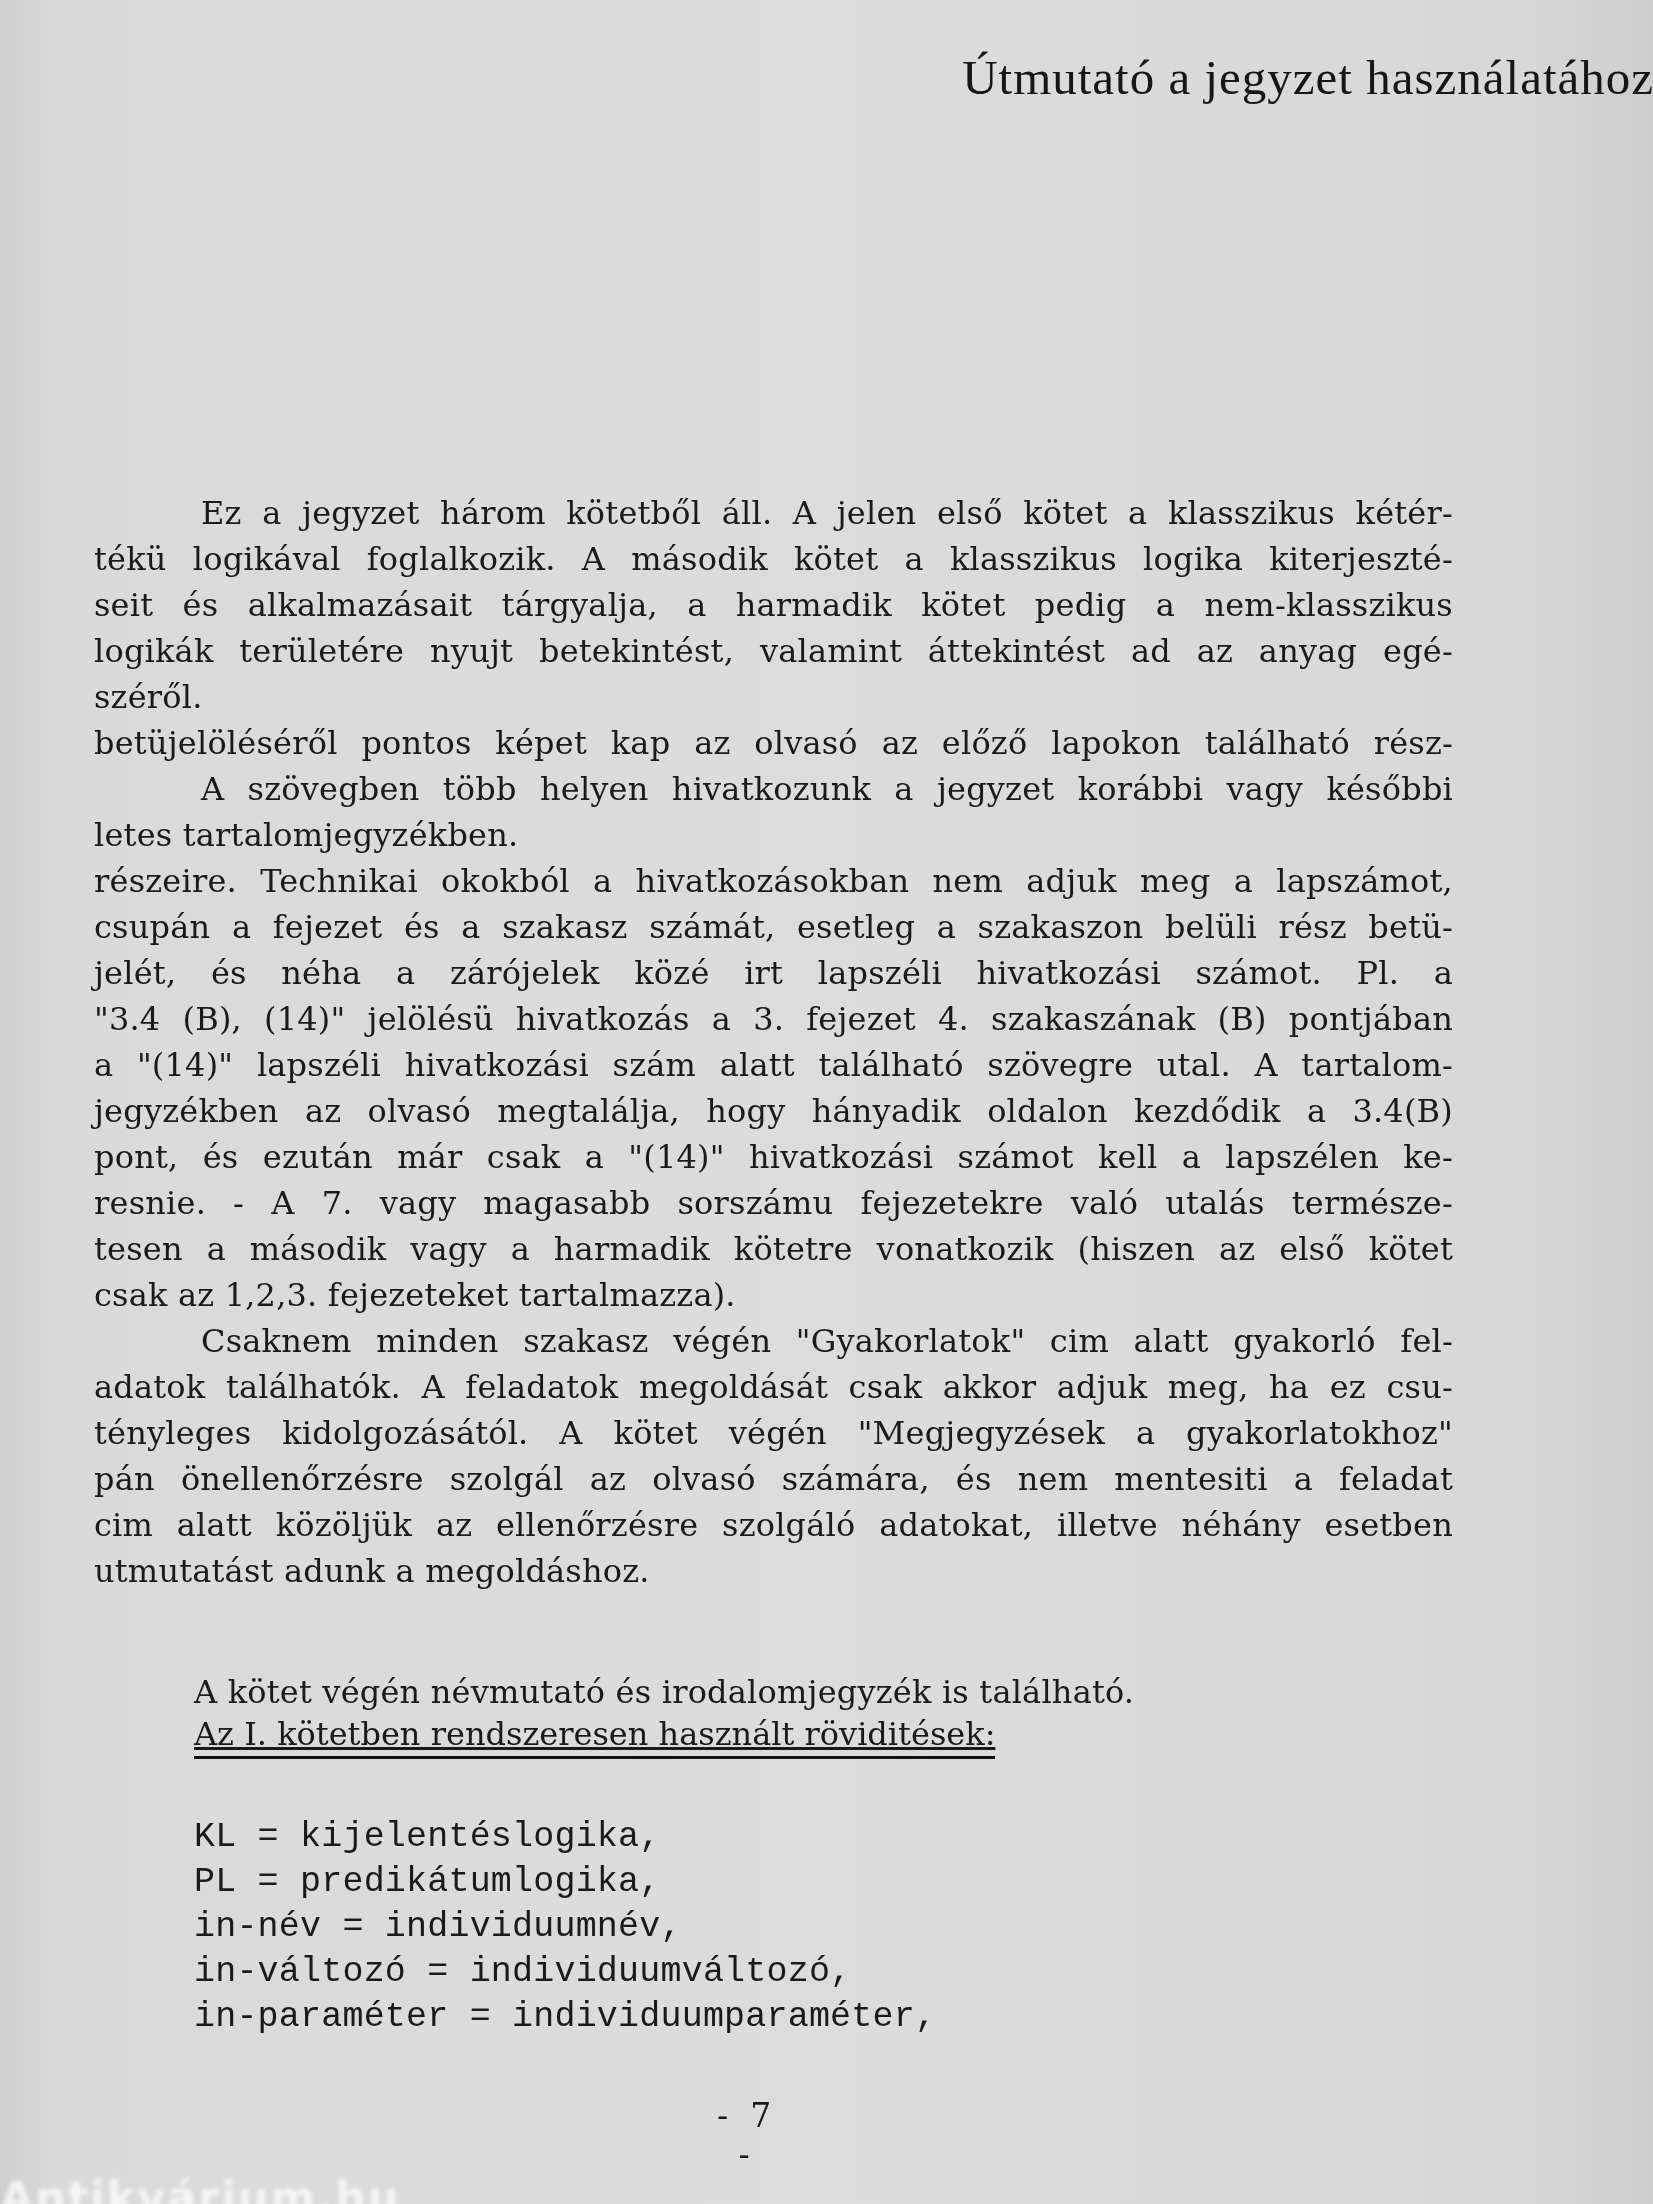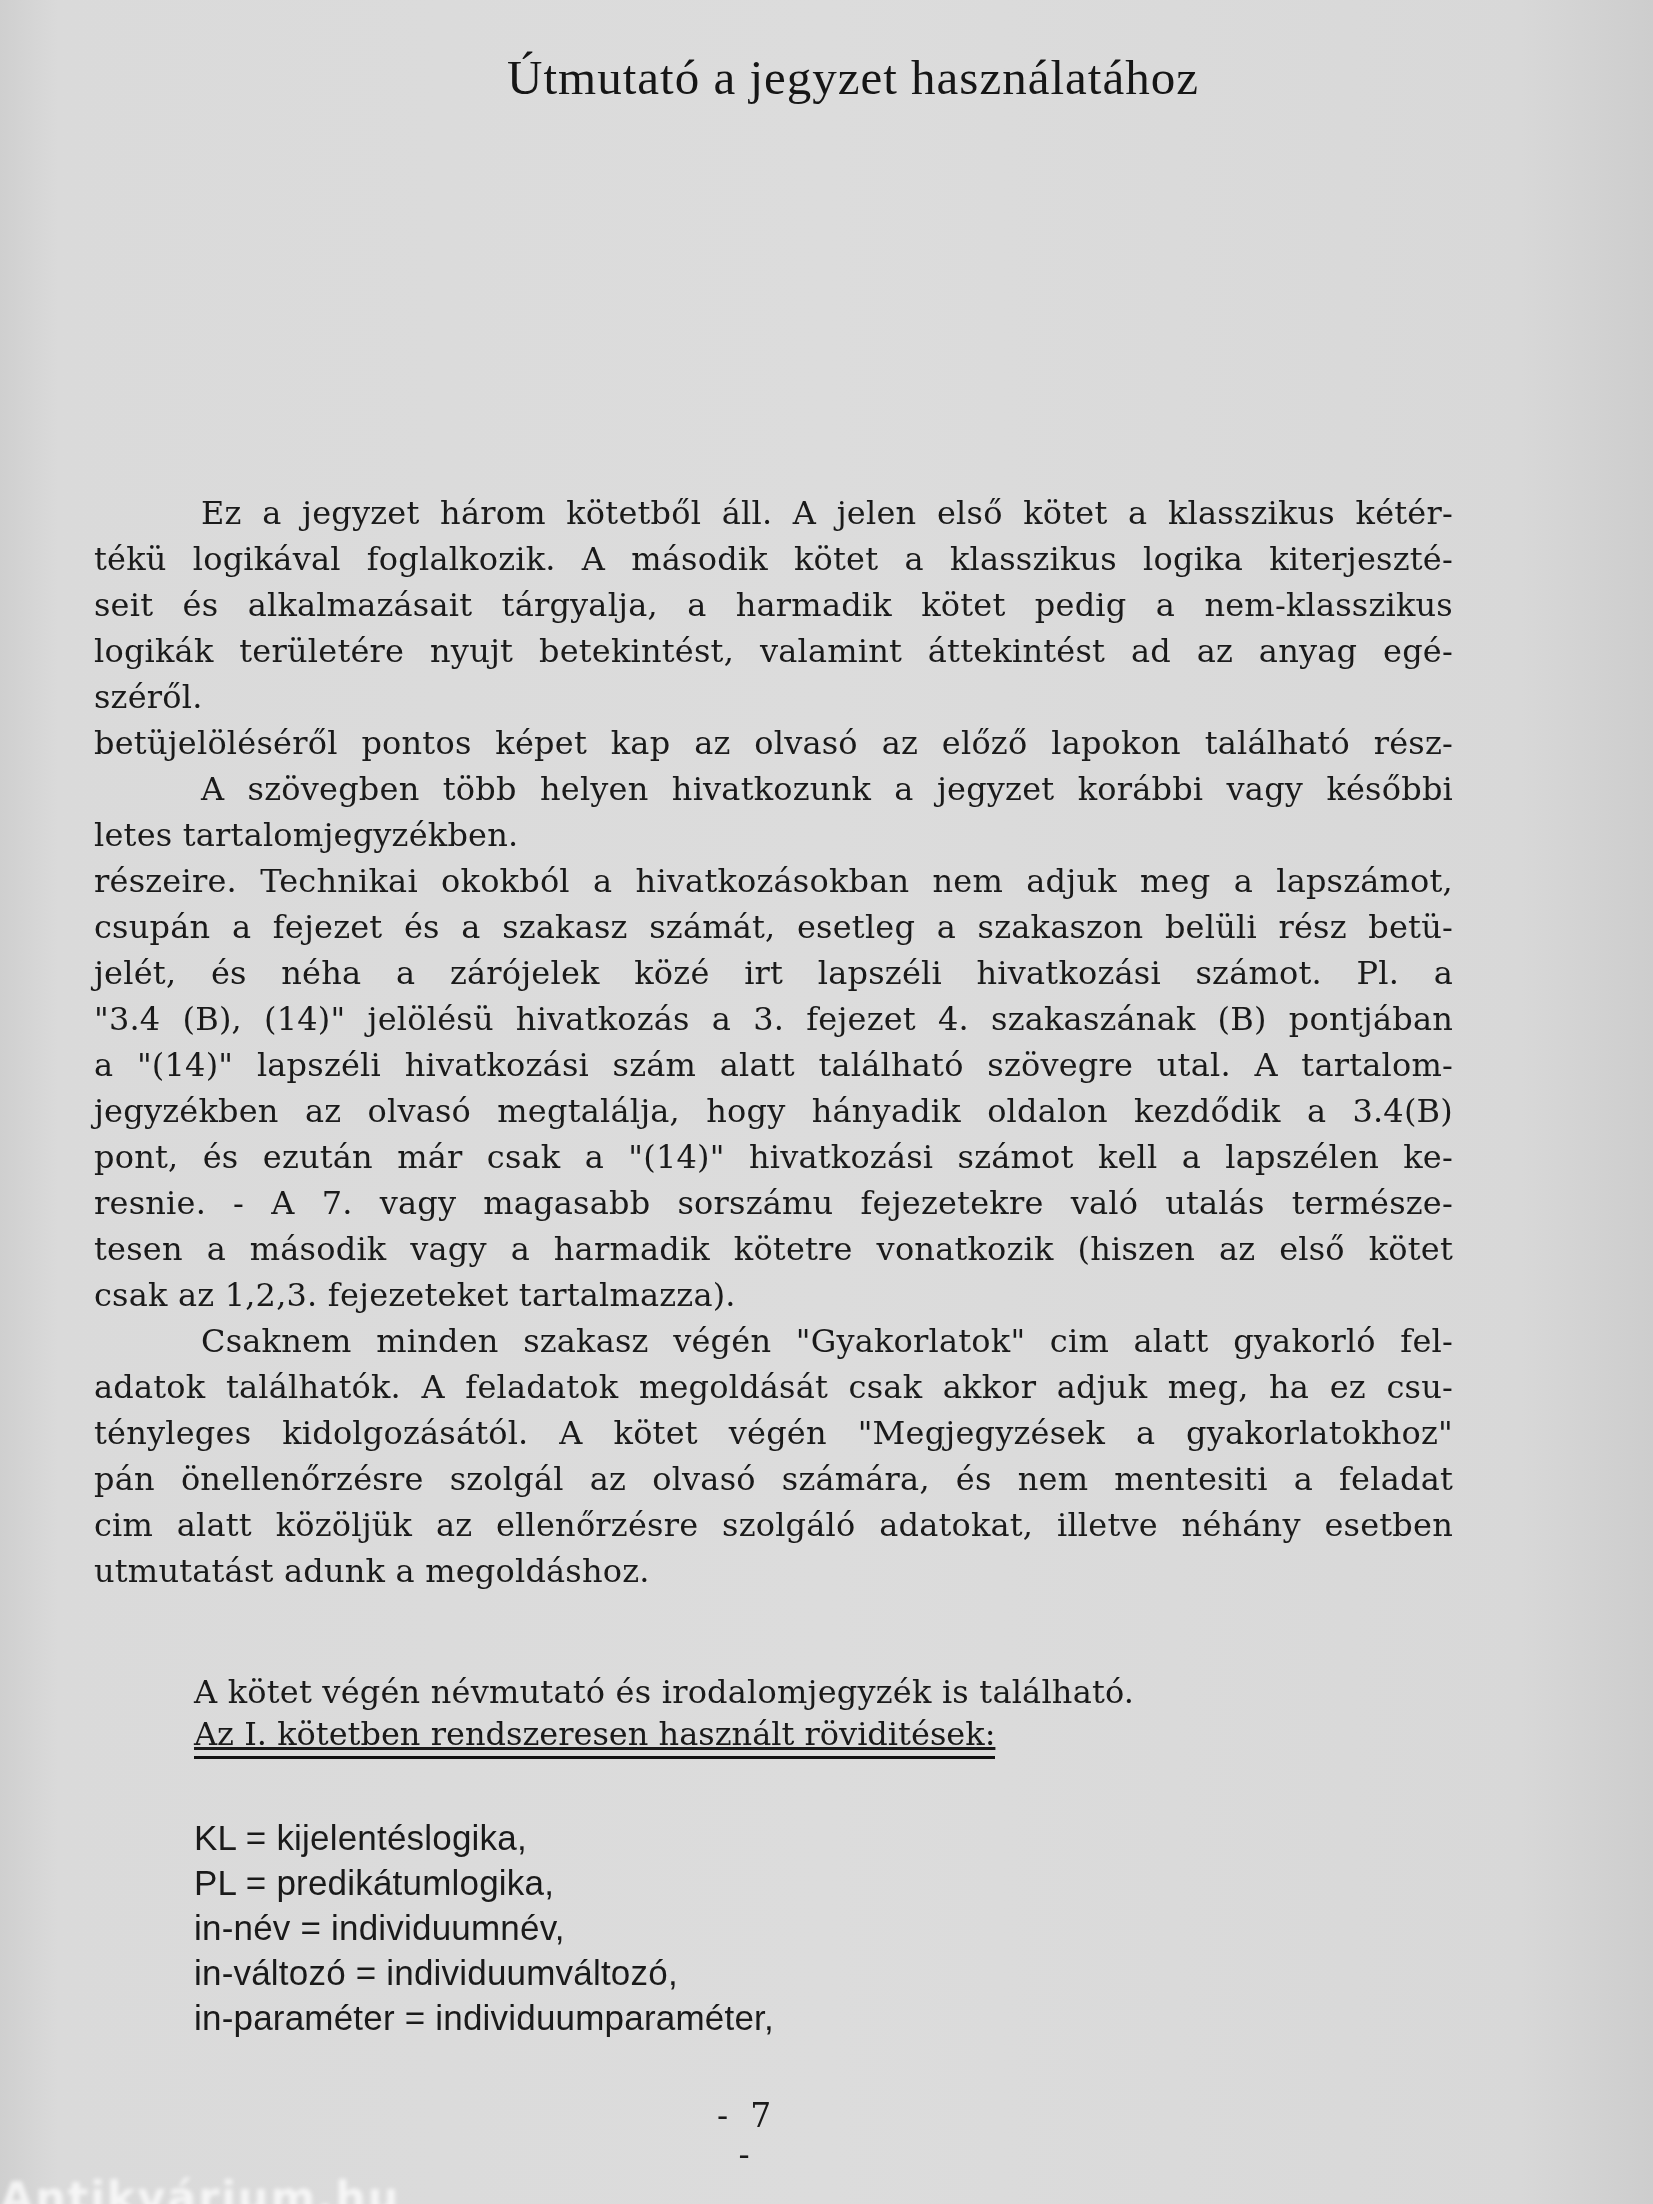"Útmutató a jegyzet használatához" .page-title { text-align: center -> right }
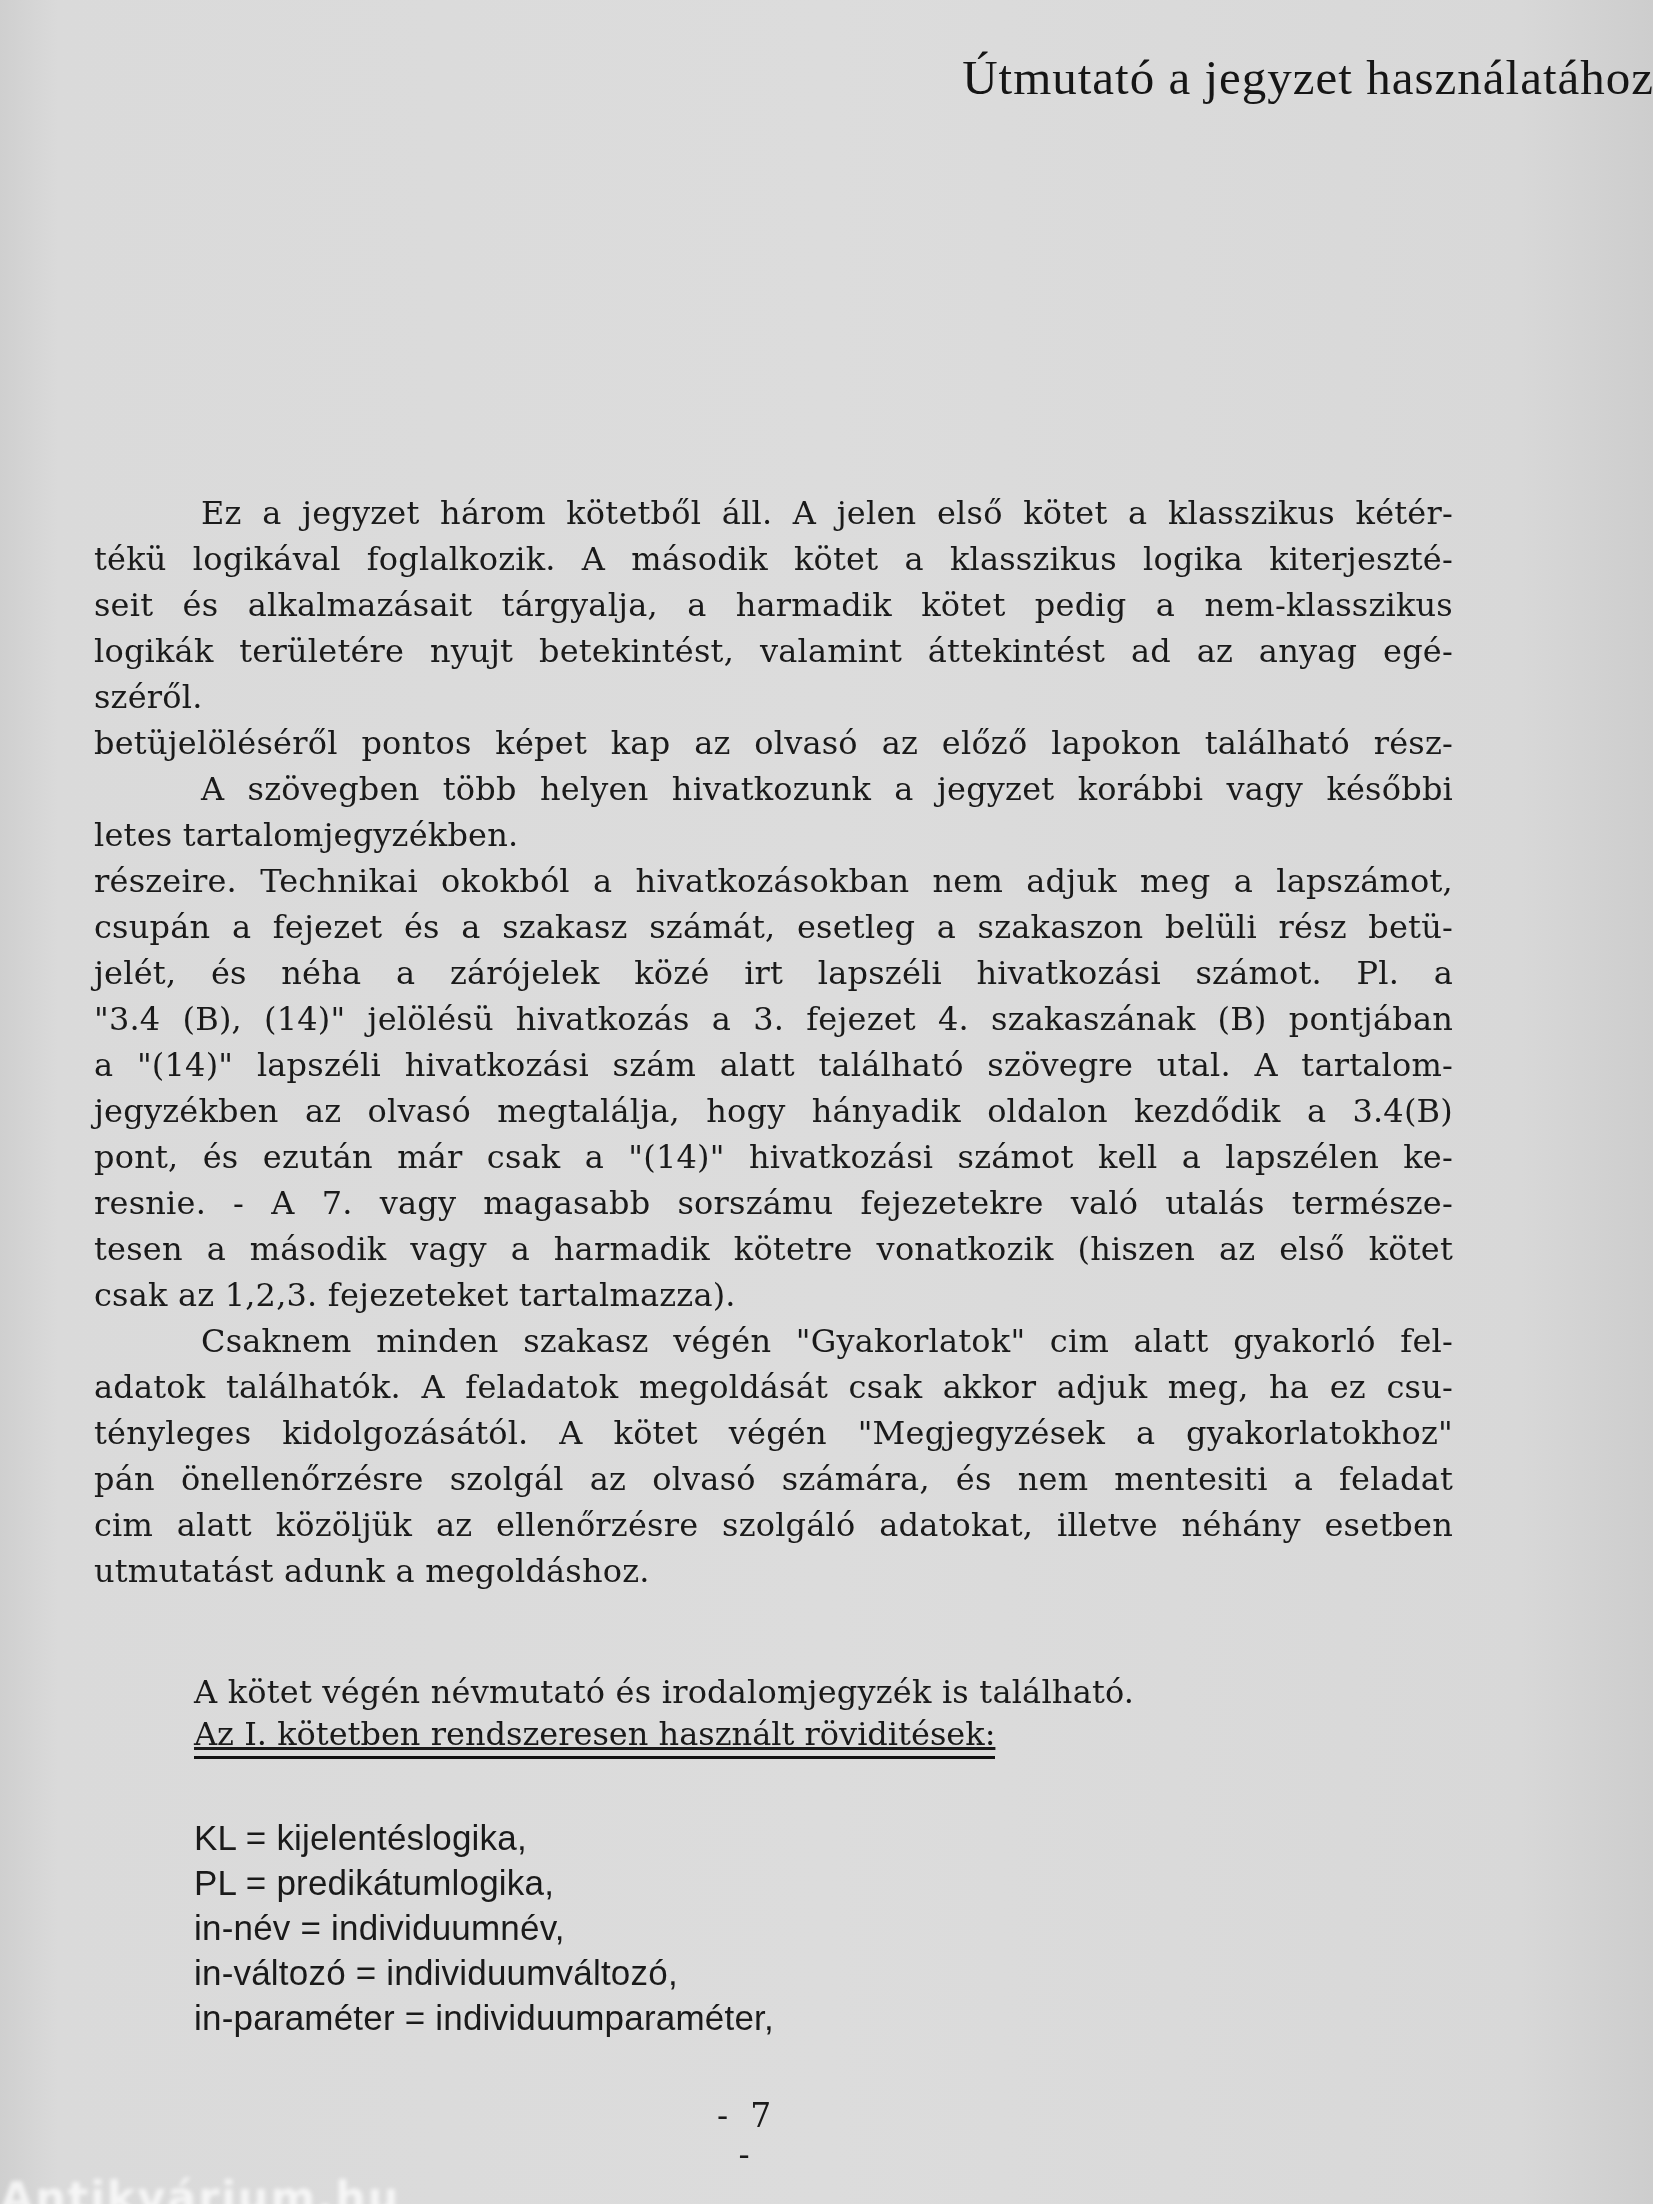"KL = kijelentéslogika," .abbr-list .line { font-family: Liberation Sans, sans-serif -> Liberation Mono, monospace }
